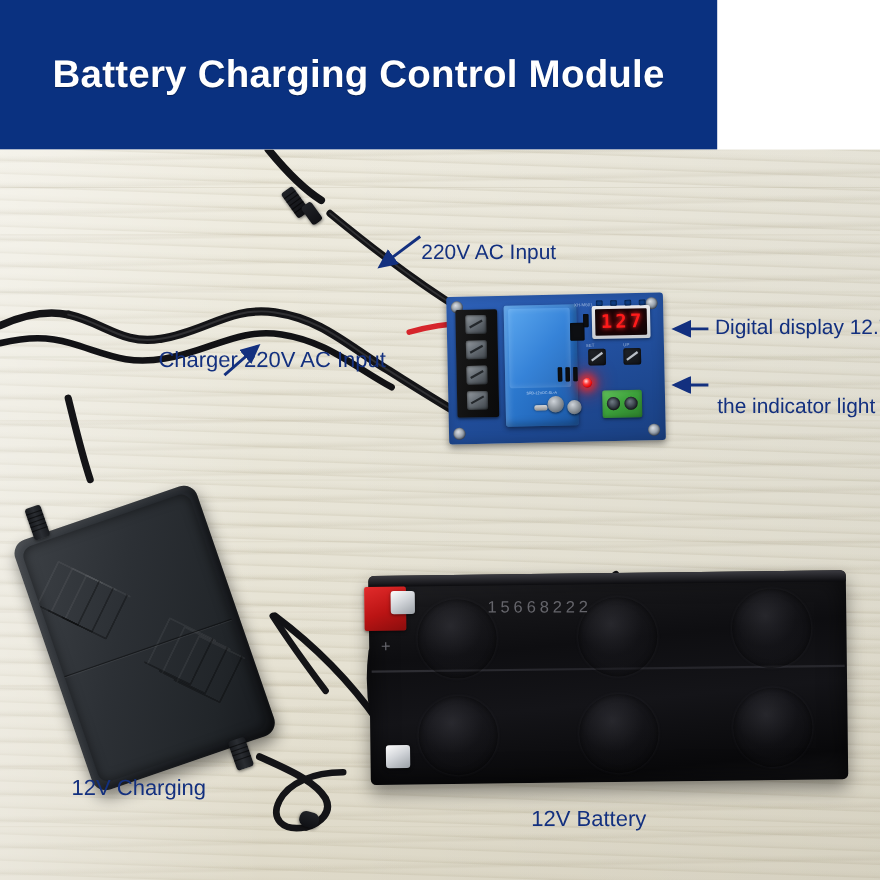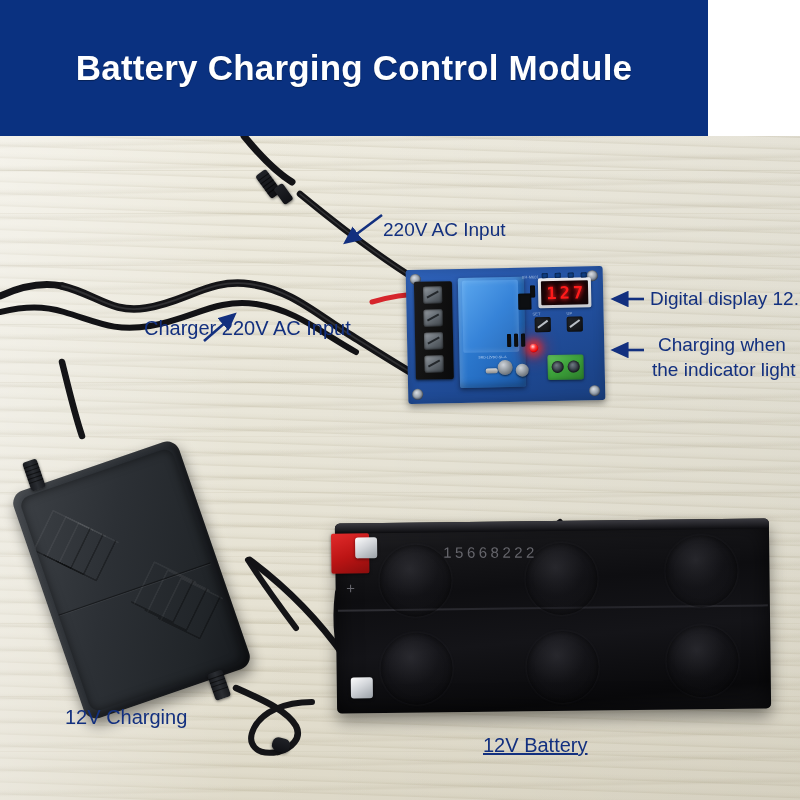"Battery Charging Control Module" #banner { width: 708px -> 652px }
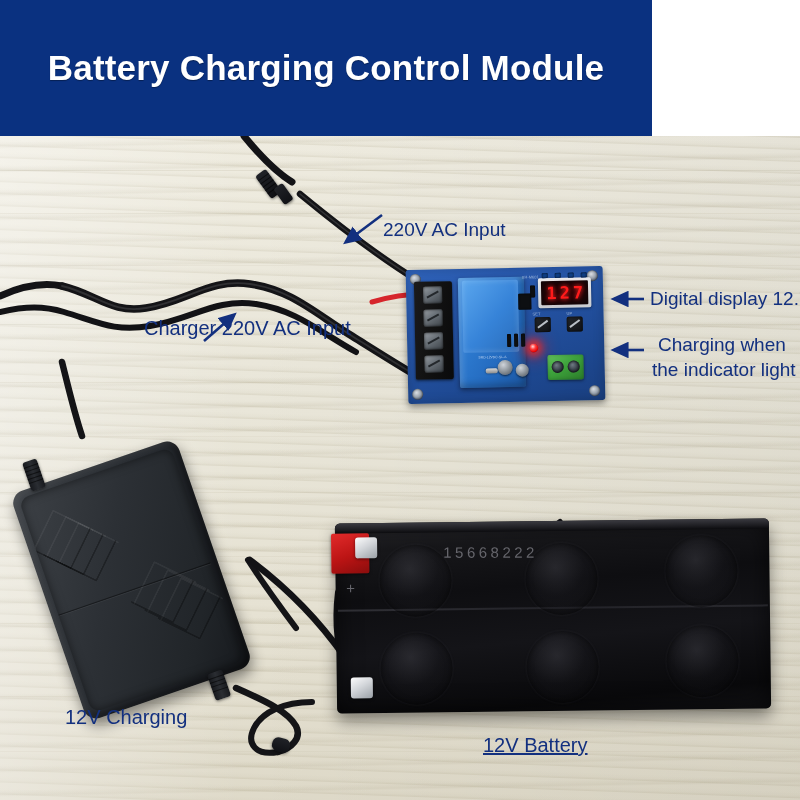"Charging when" div.anno { html: <div>Charging when</div> -> none }
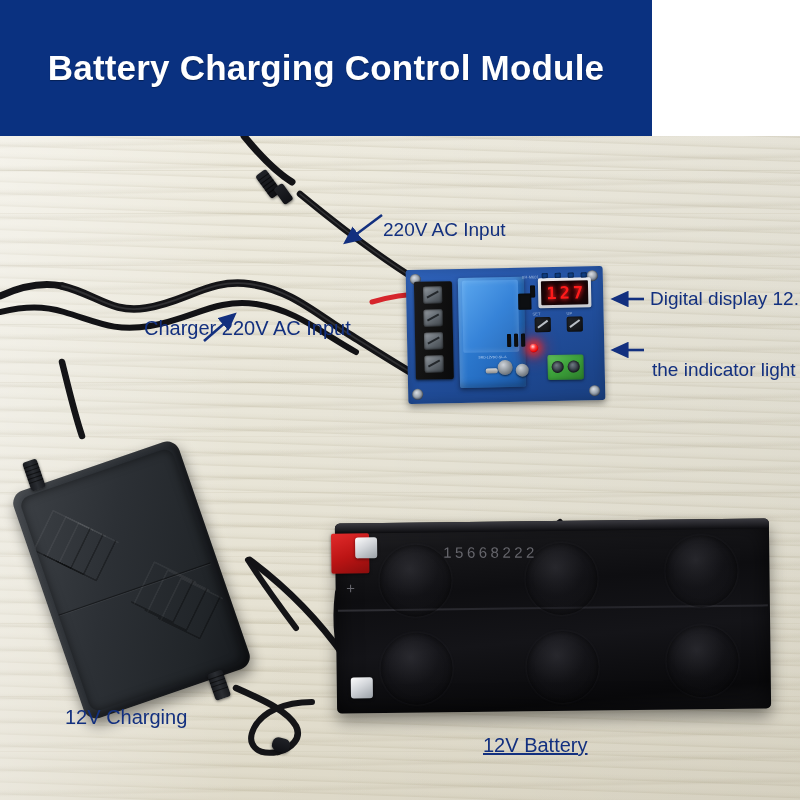"12V Battery" div.anno { text-decoration: underline -> none }
